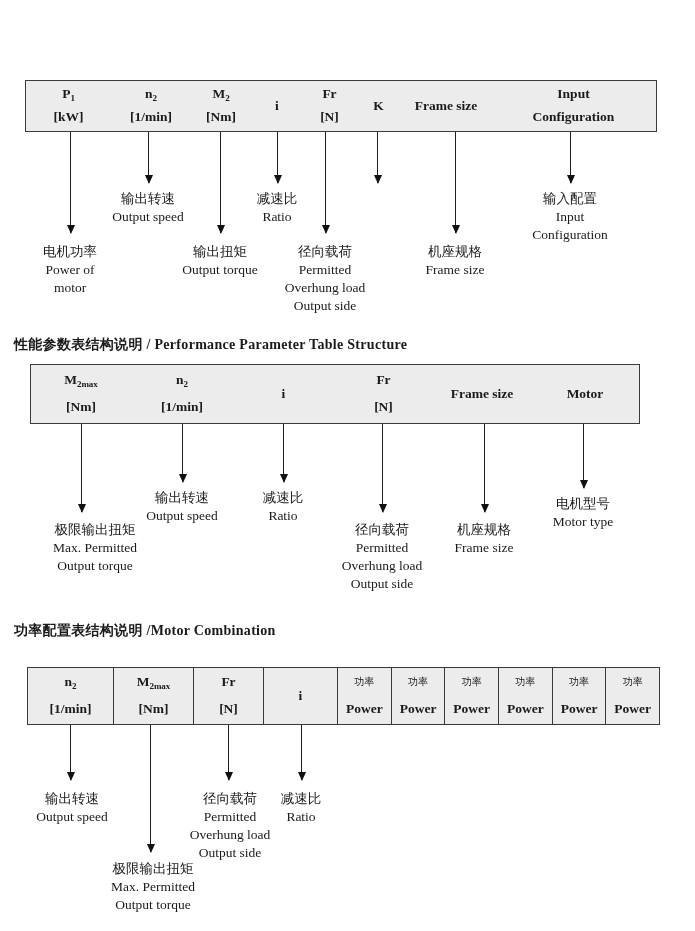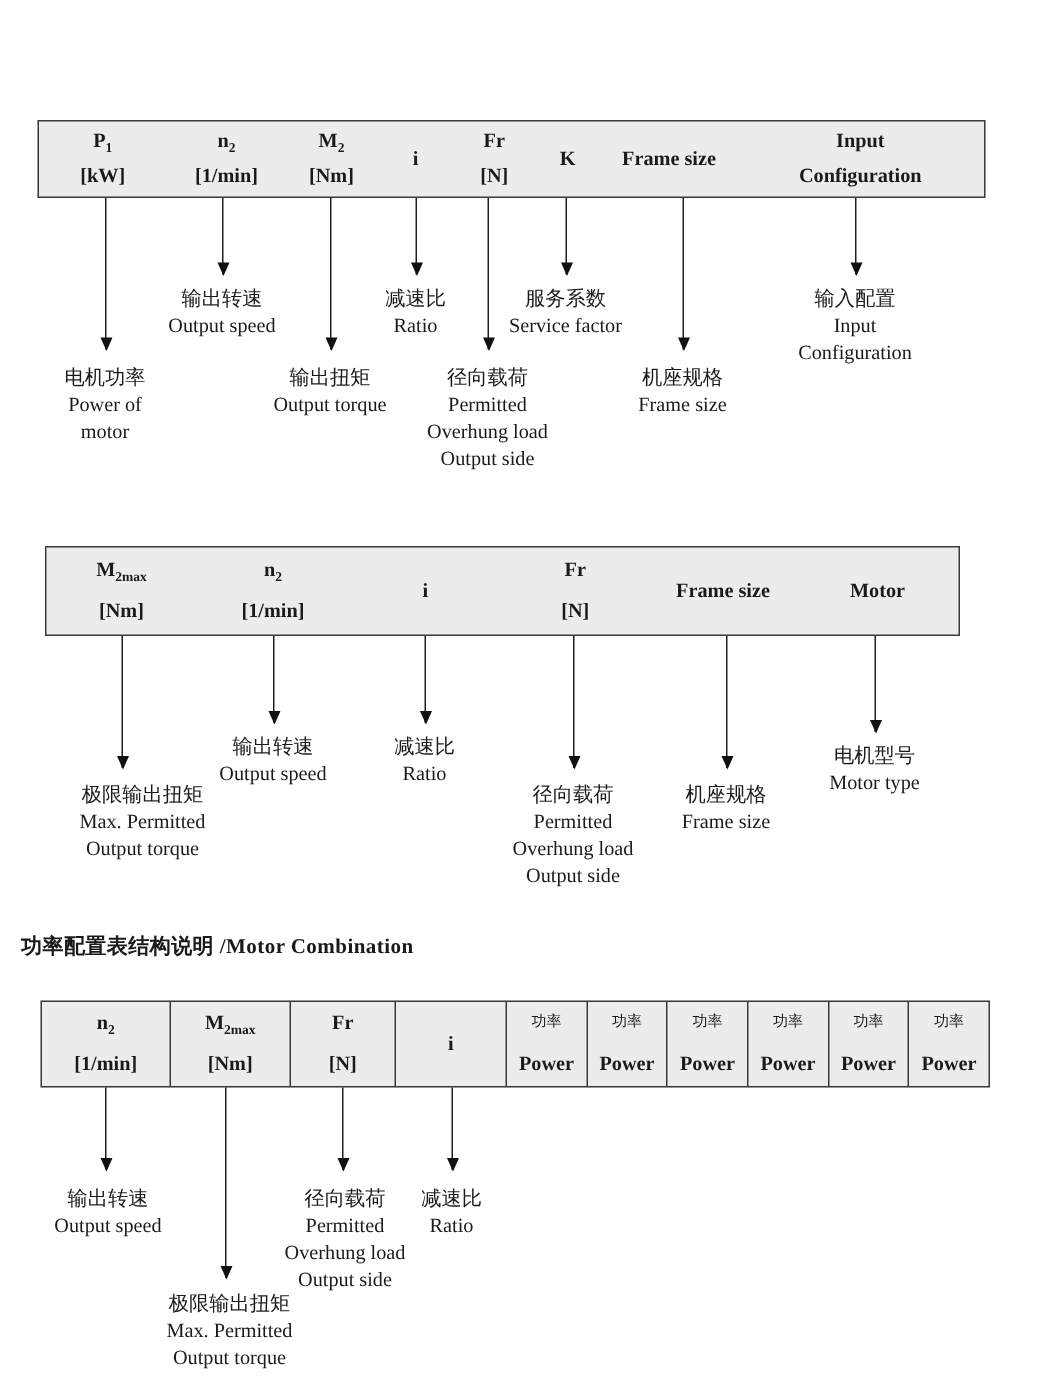"服务系数" div.lbl { html: <div>服务系数 Service factor</div> -> none }
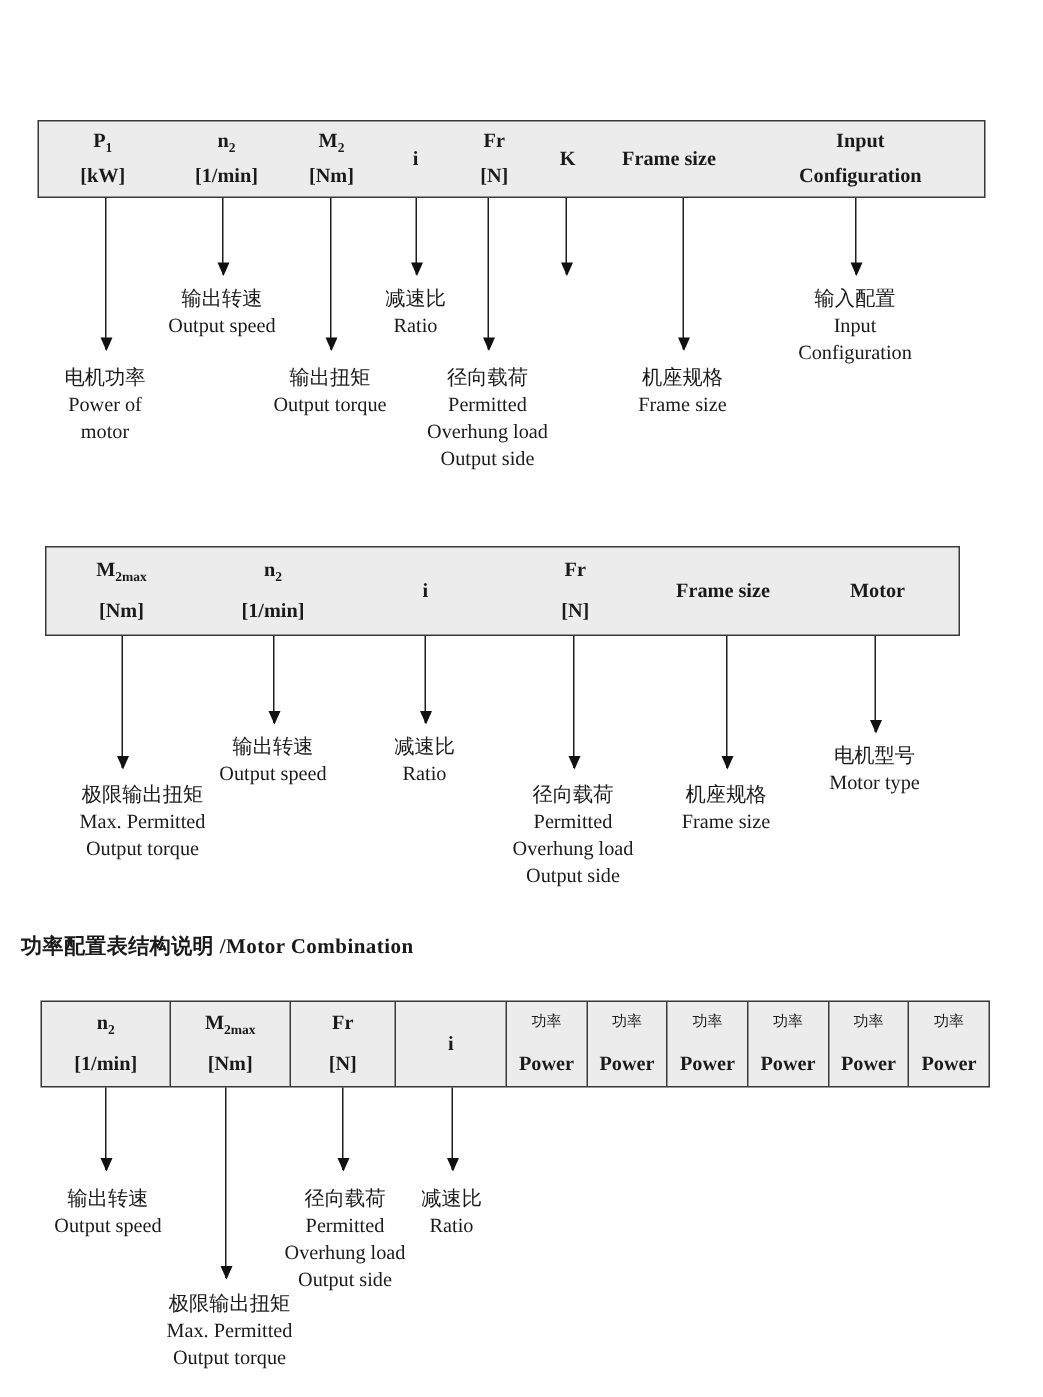"性能参数表结构说明 / Performance Parameter Table" div.section-heading { html: none -> <div>性能参数表结构说明 / Performance Parameter Table Structure</div> }
